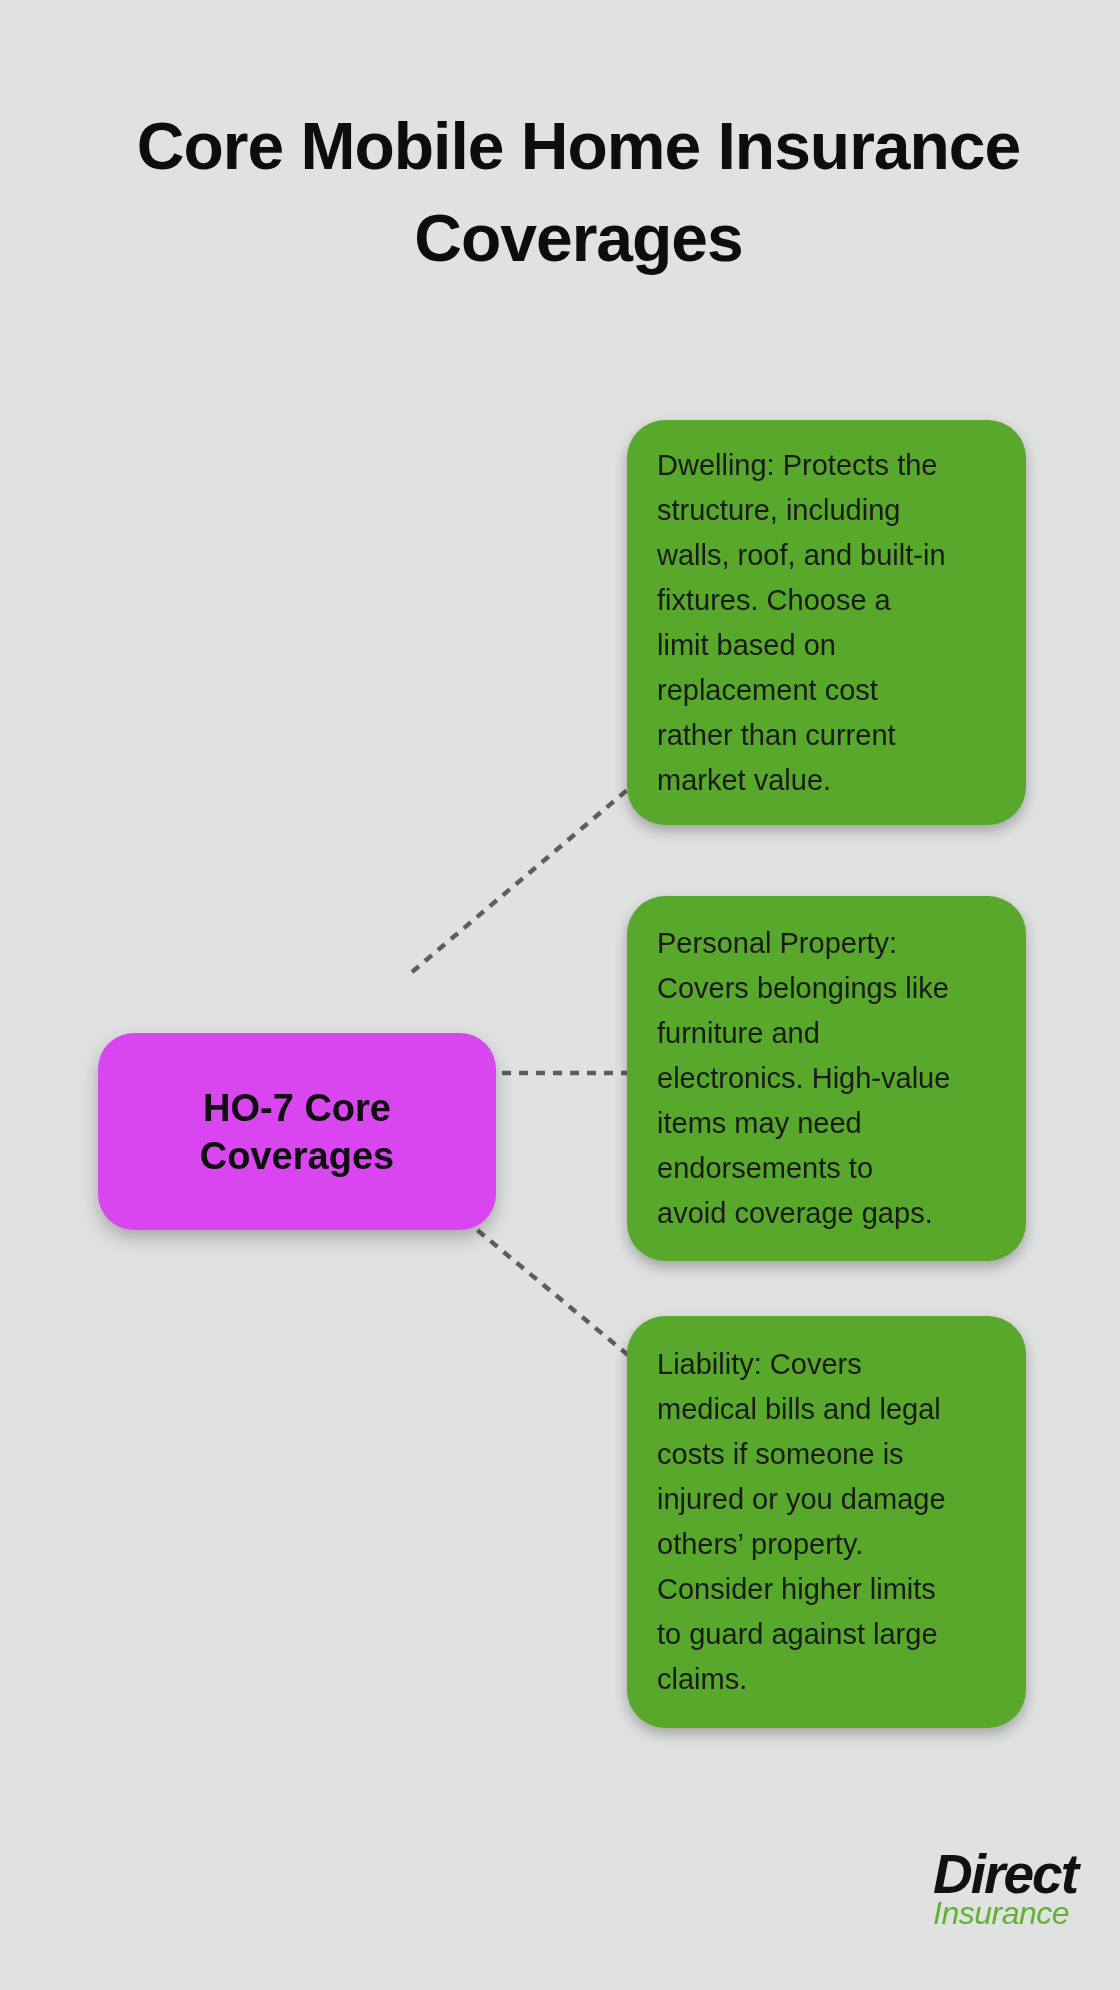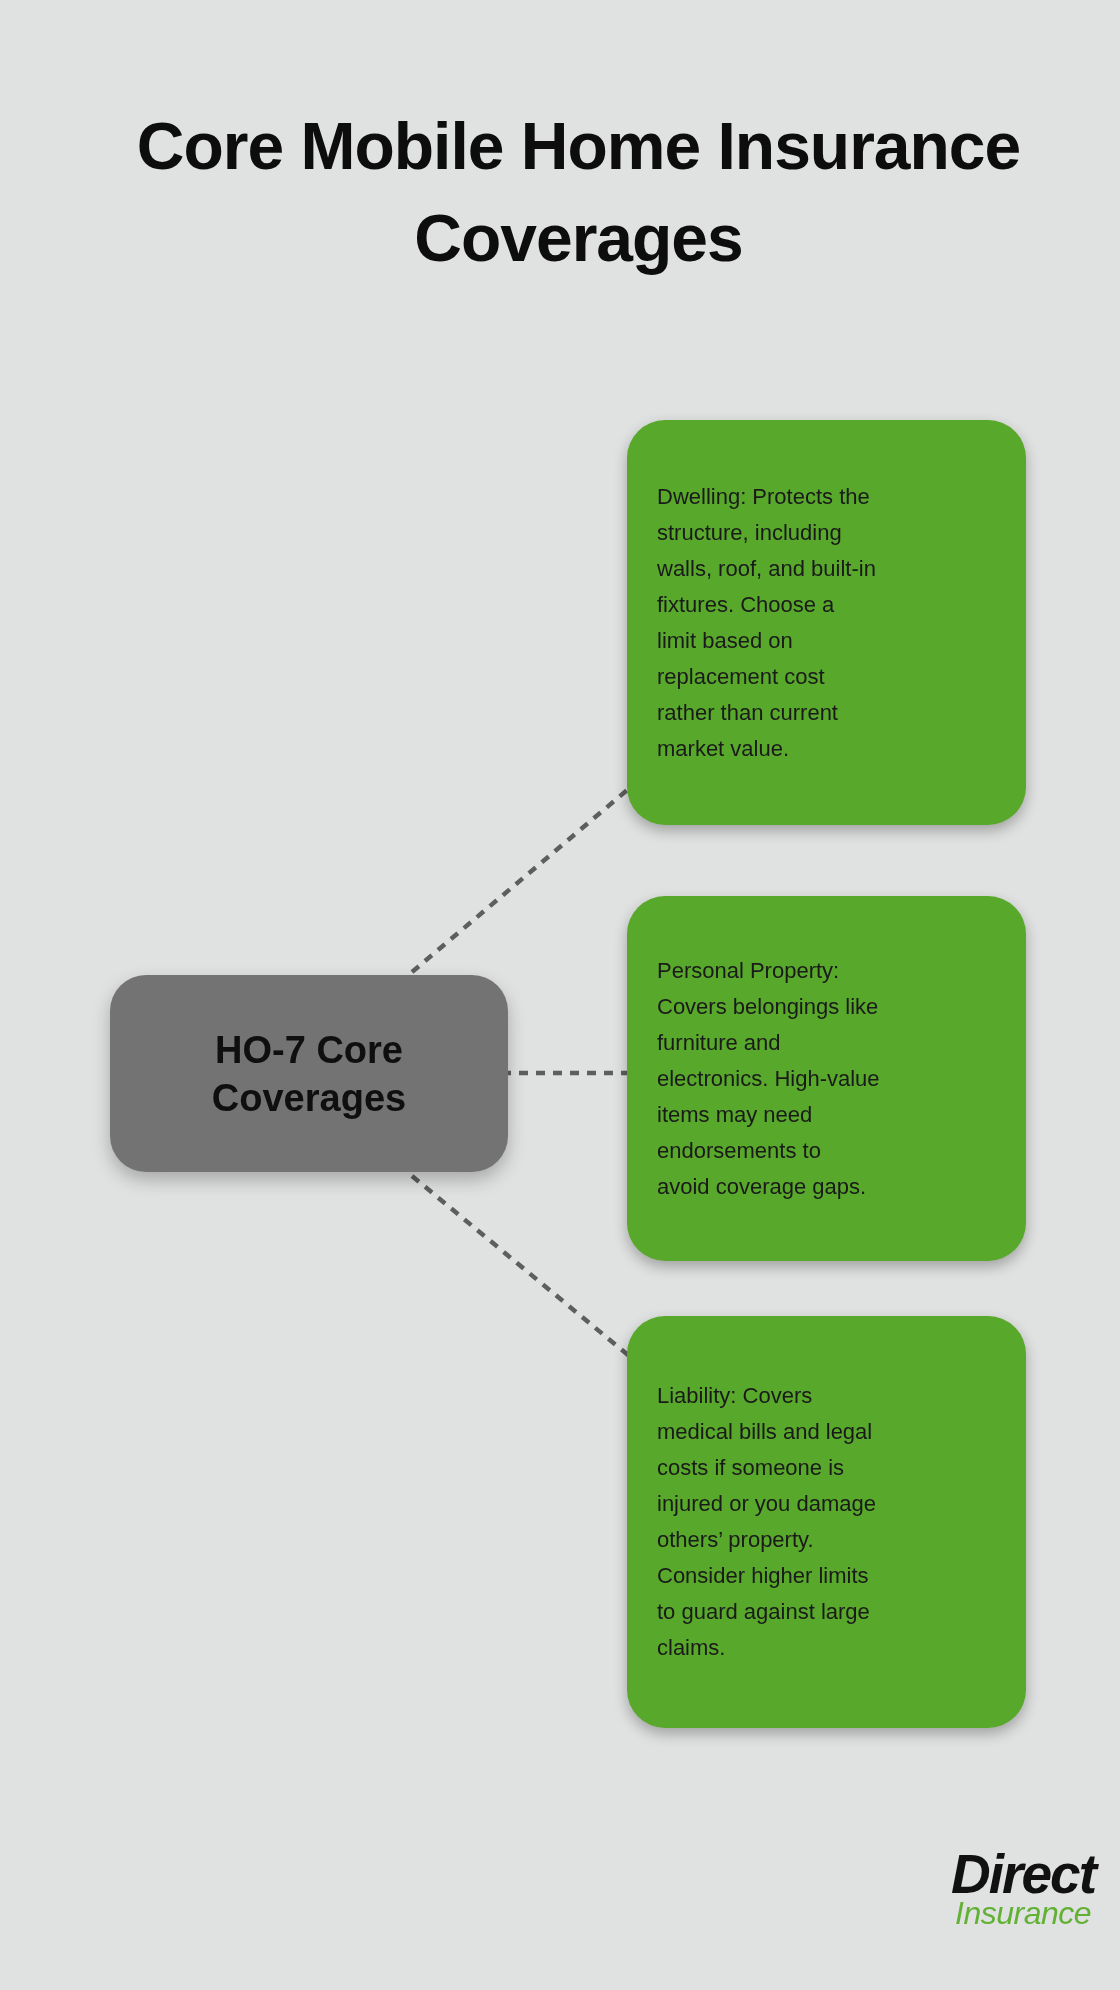"Dwelling: Protects the" .card p { font-size: 22px -> 29px; line-height: 36px -> 45px }
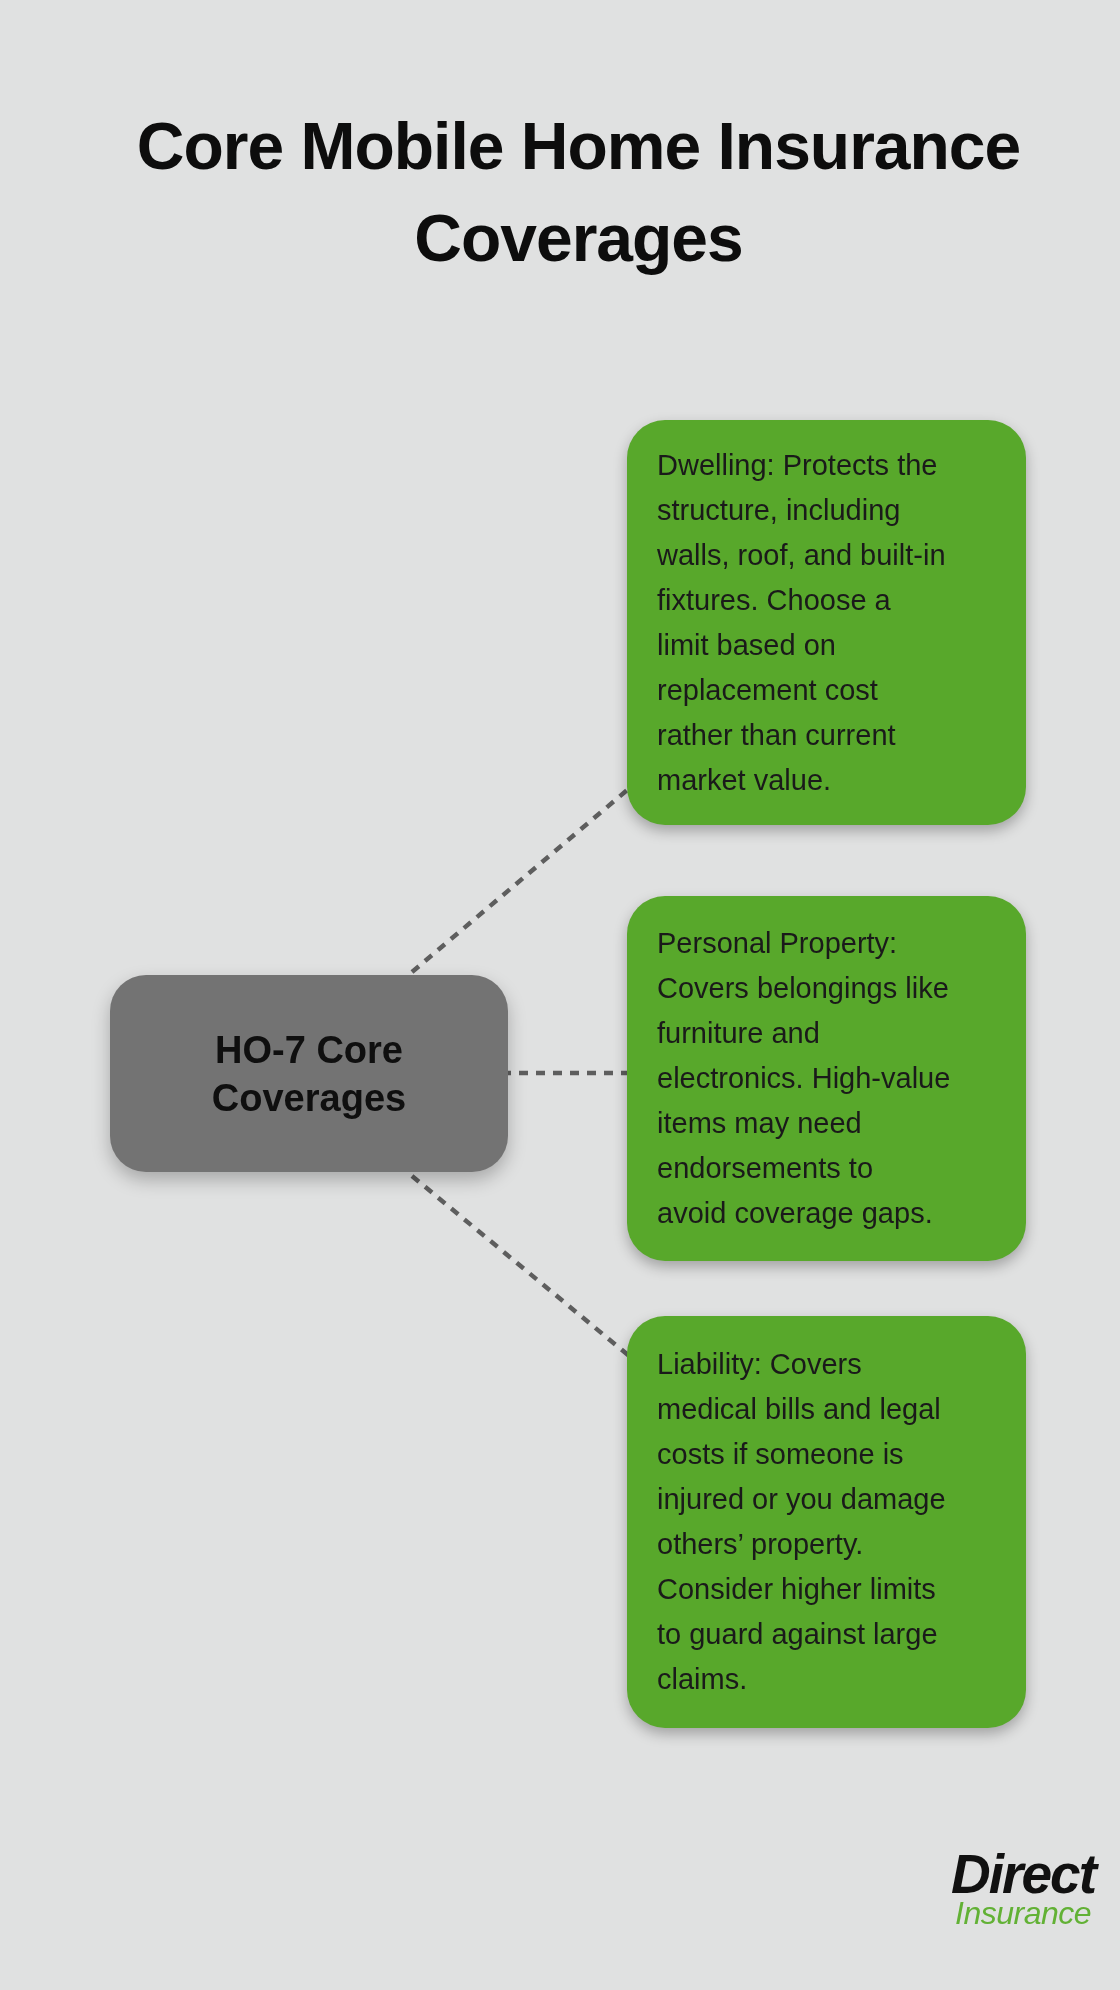"HO-7 Core Coverages" .center-node { background: #737373 -> #d946ef; margin-left: 12px -> none; top: 975px -> 1033px }
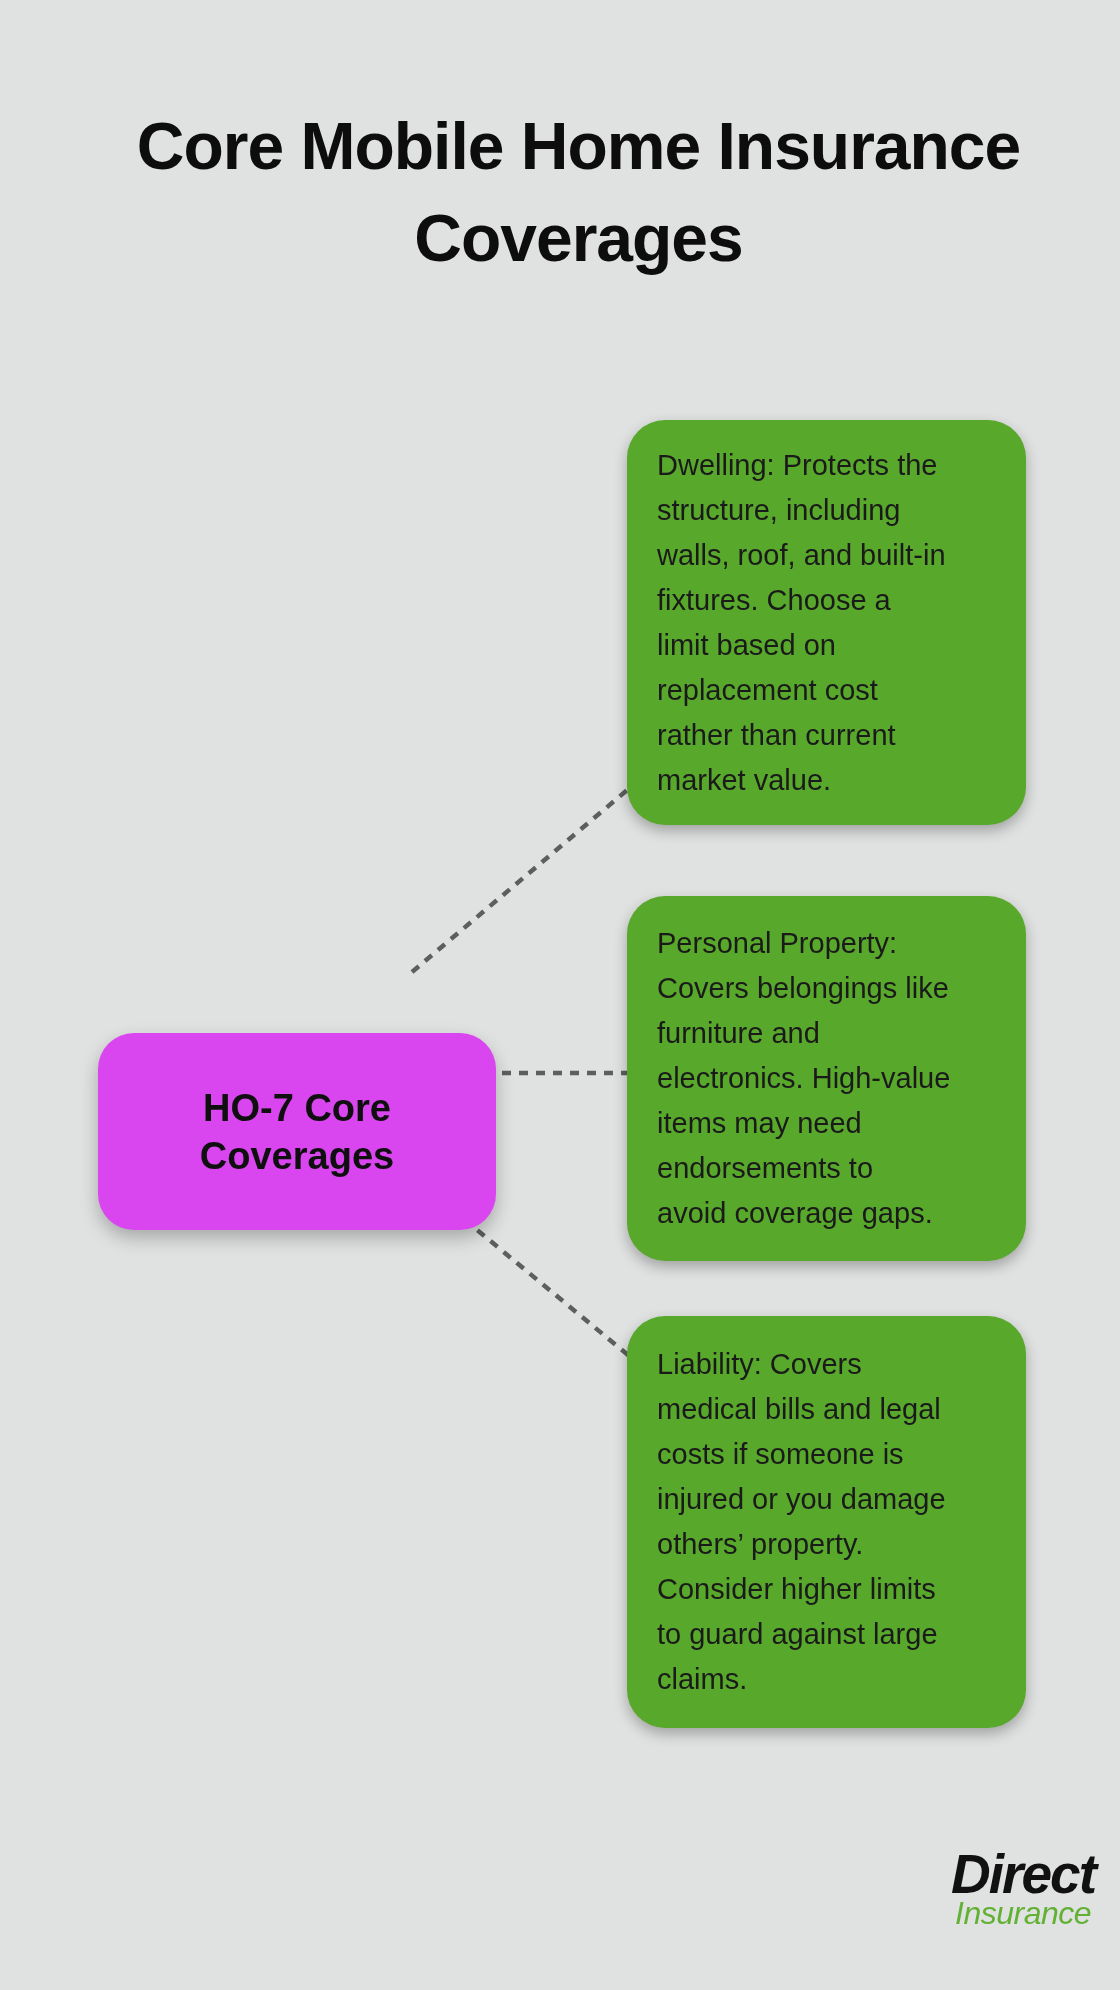"Direct" .logo { right: 62px -> 80px; text-align: center -> left }
